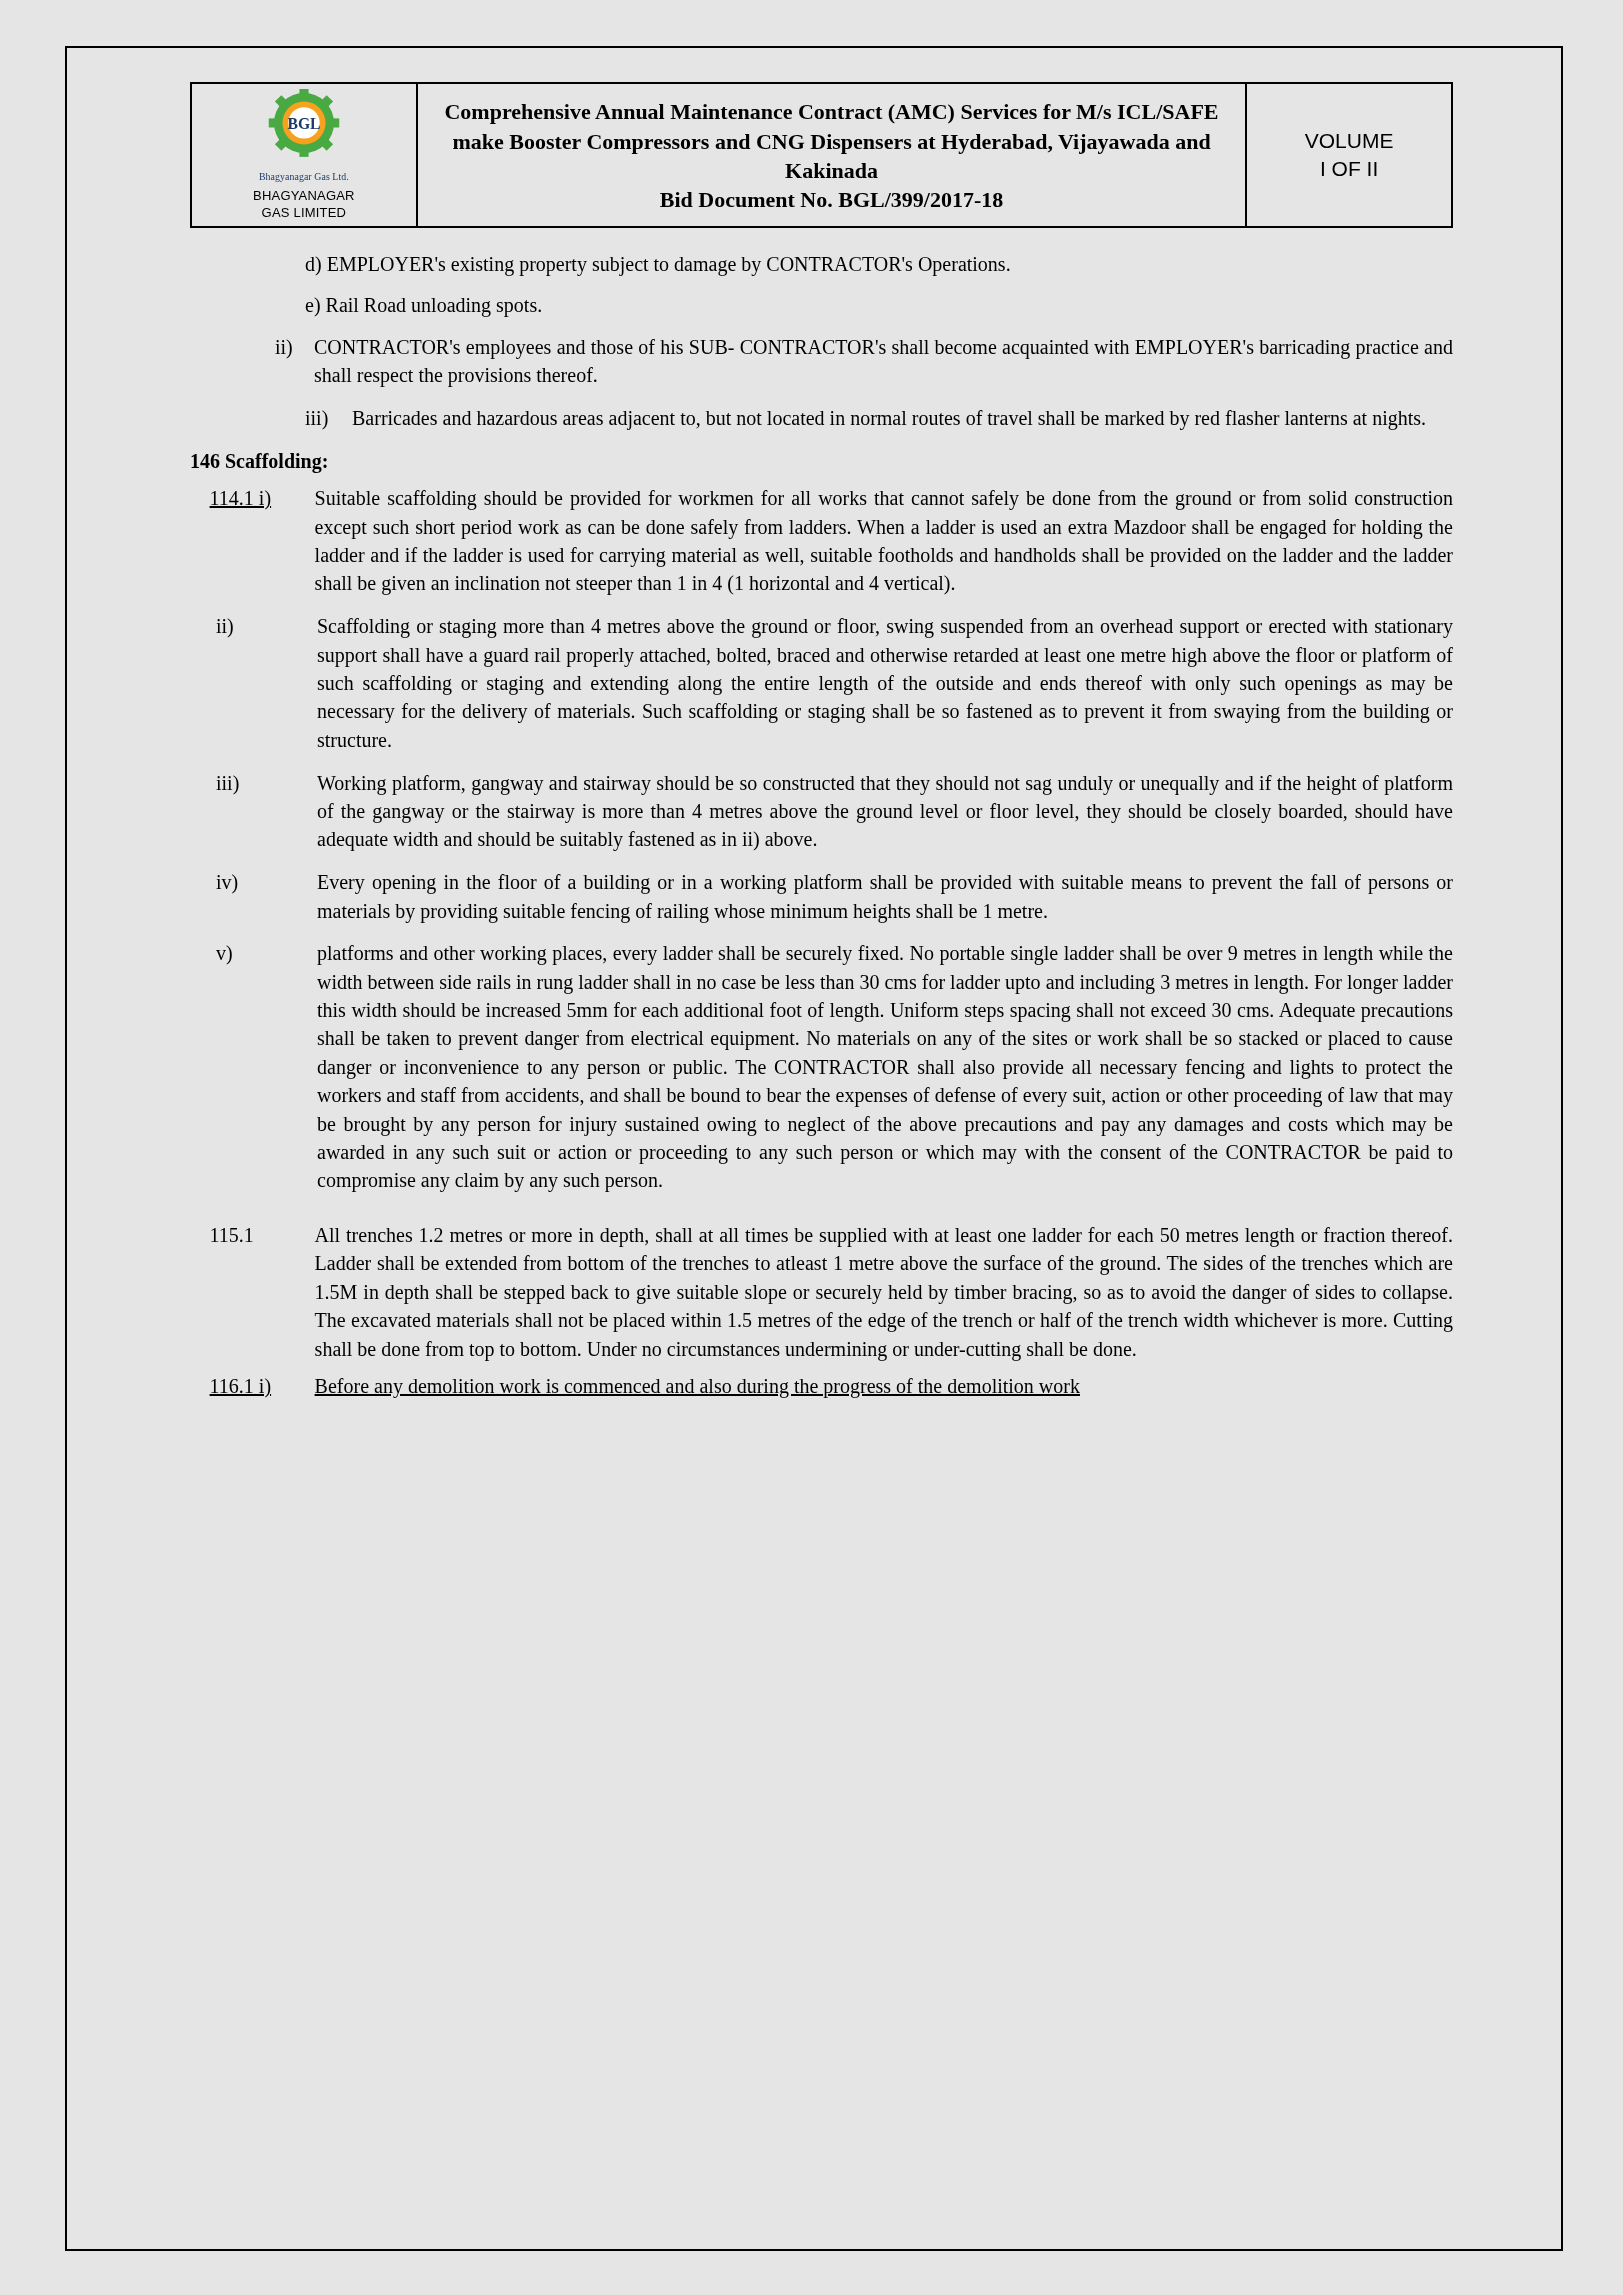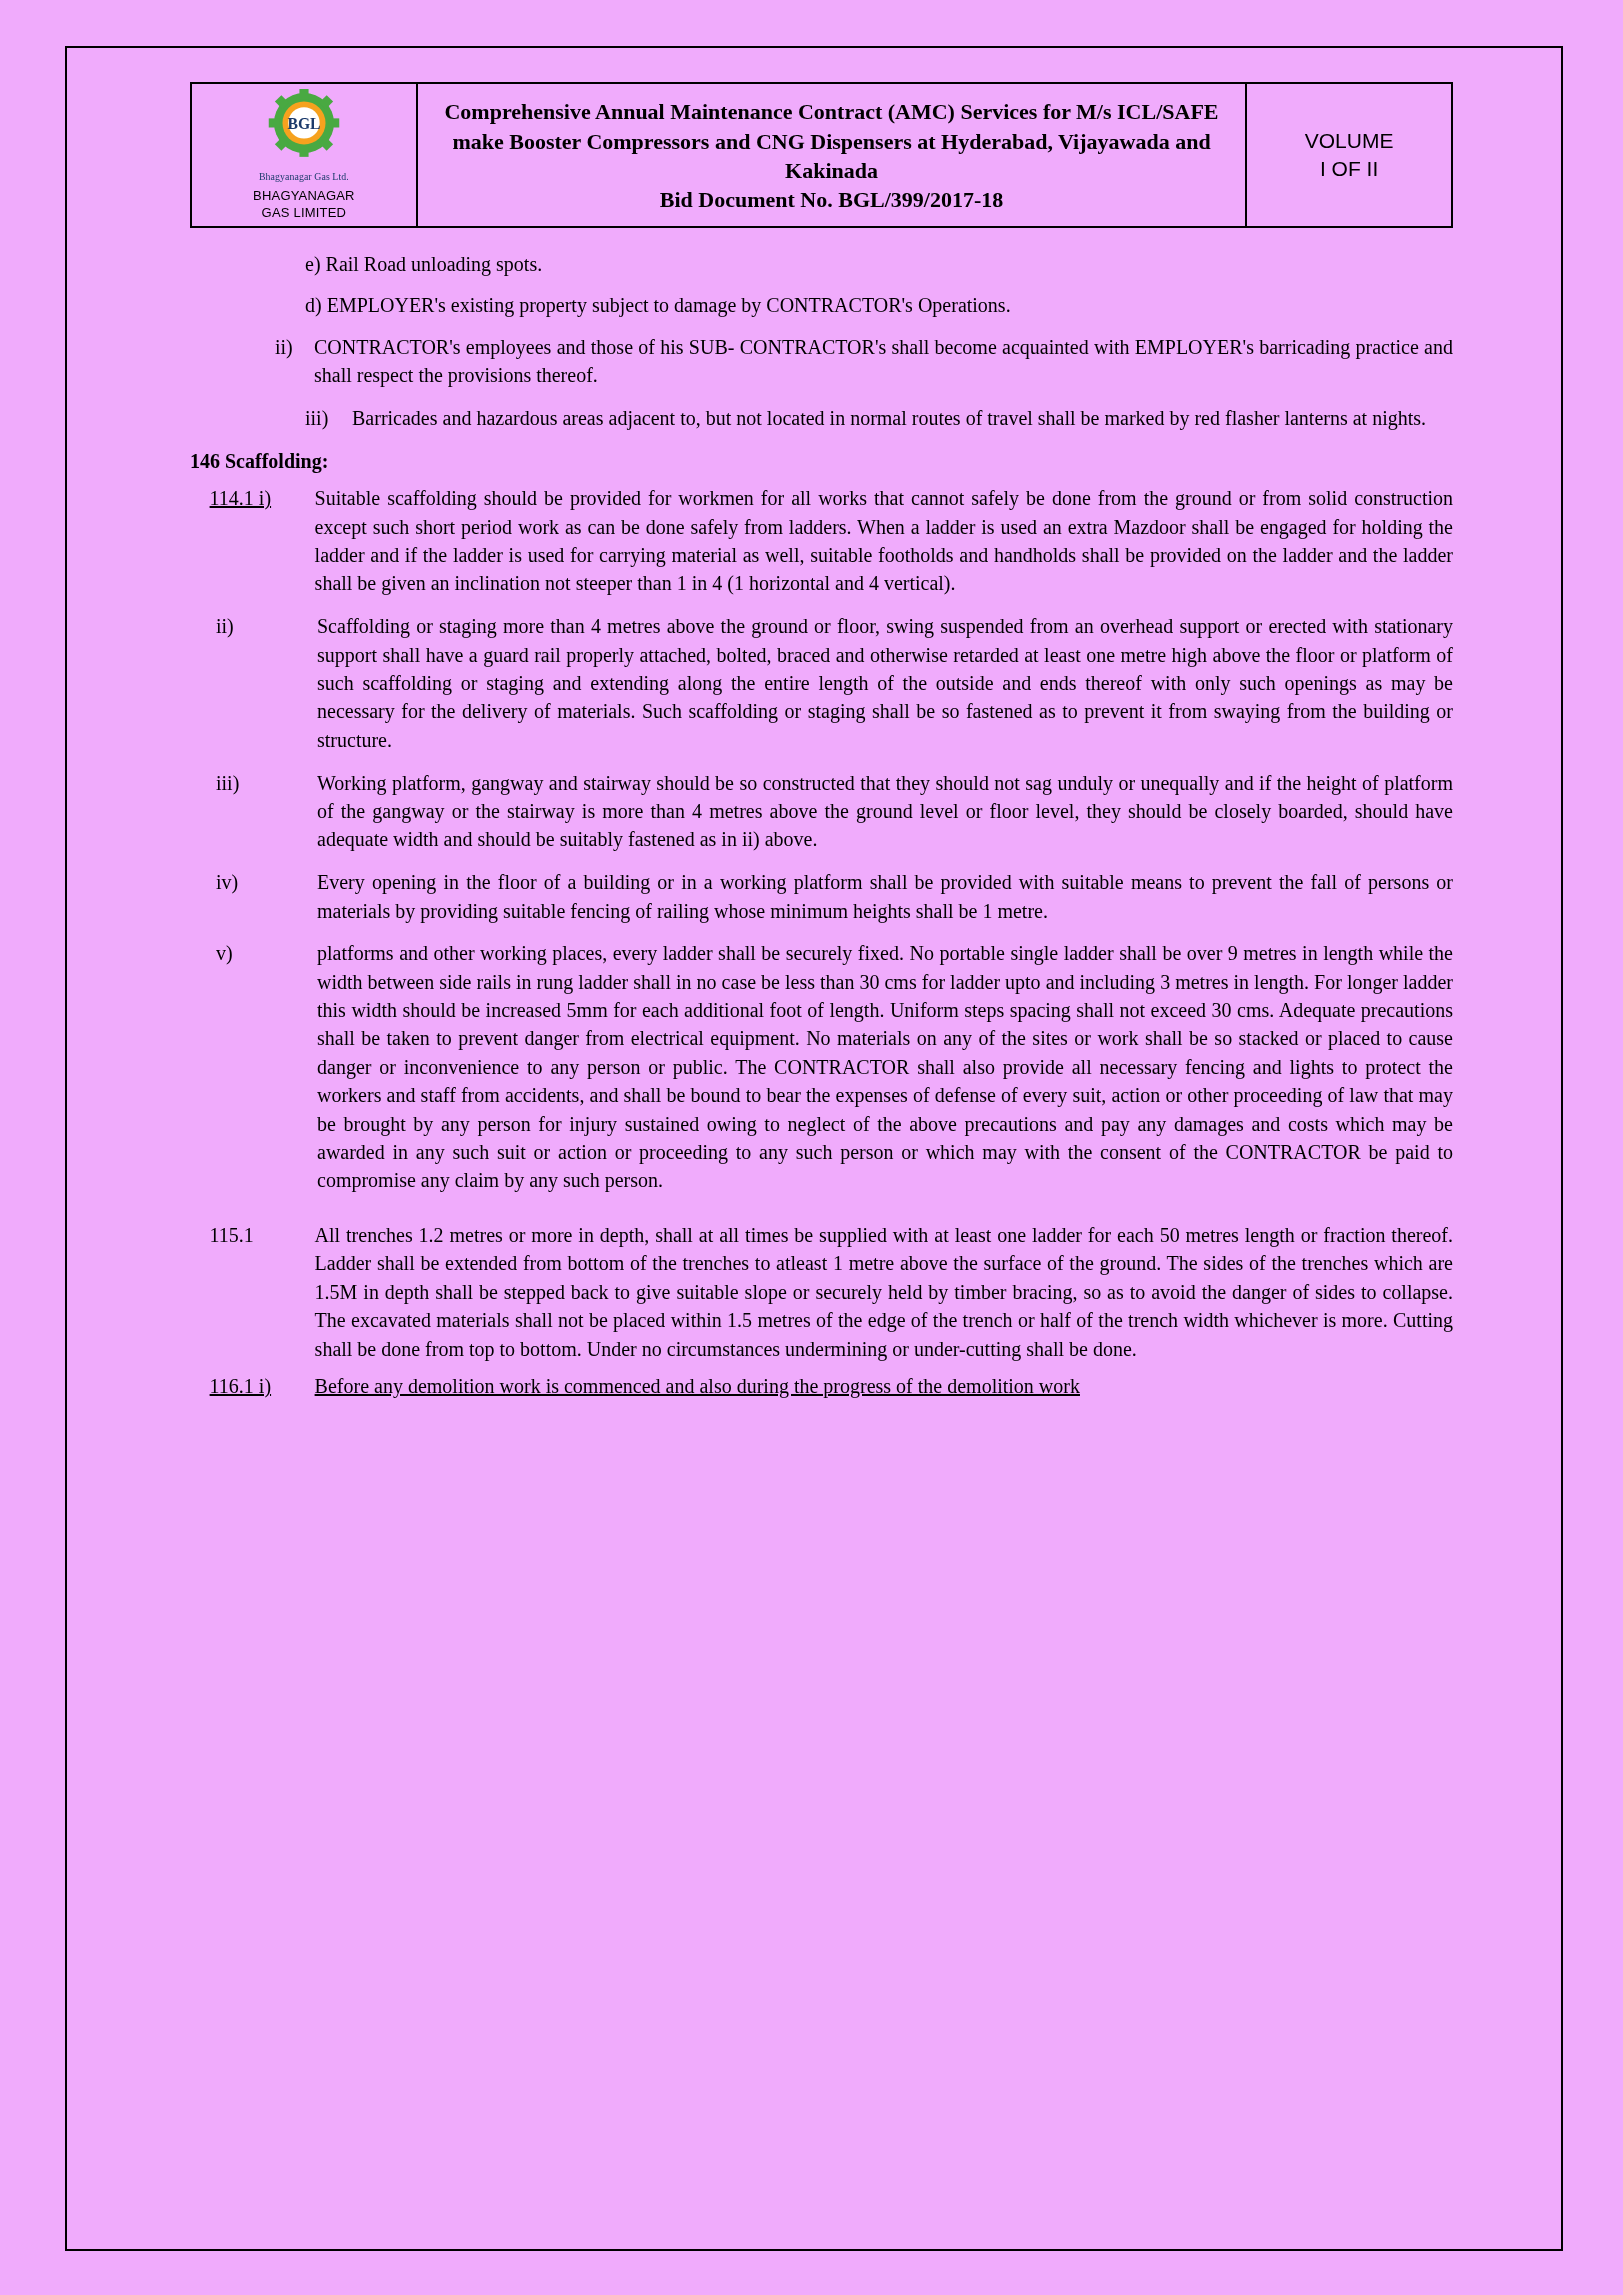"BGL" .page { background: #f0abfc -> #e5e5e5 }
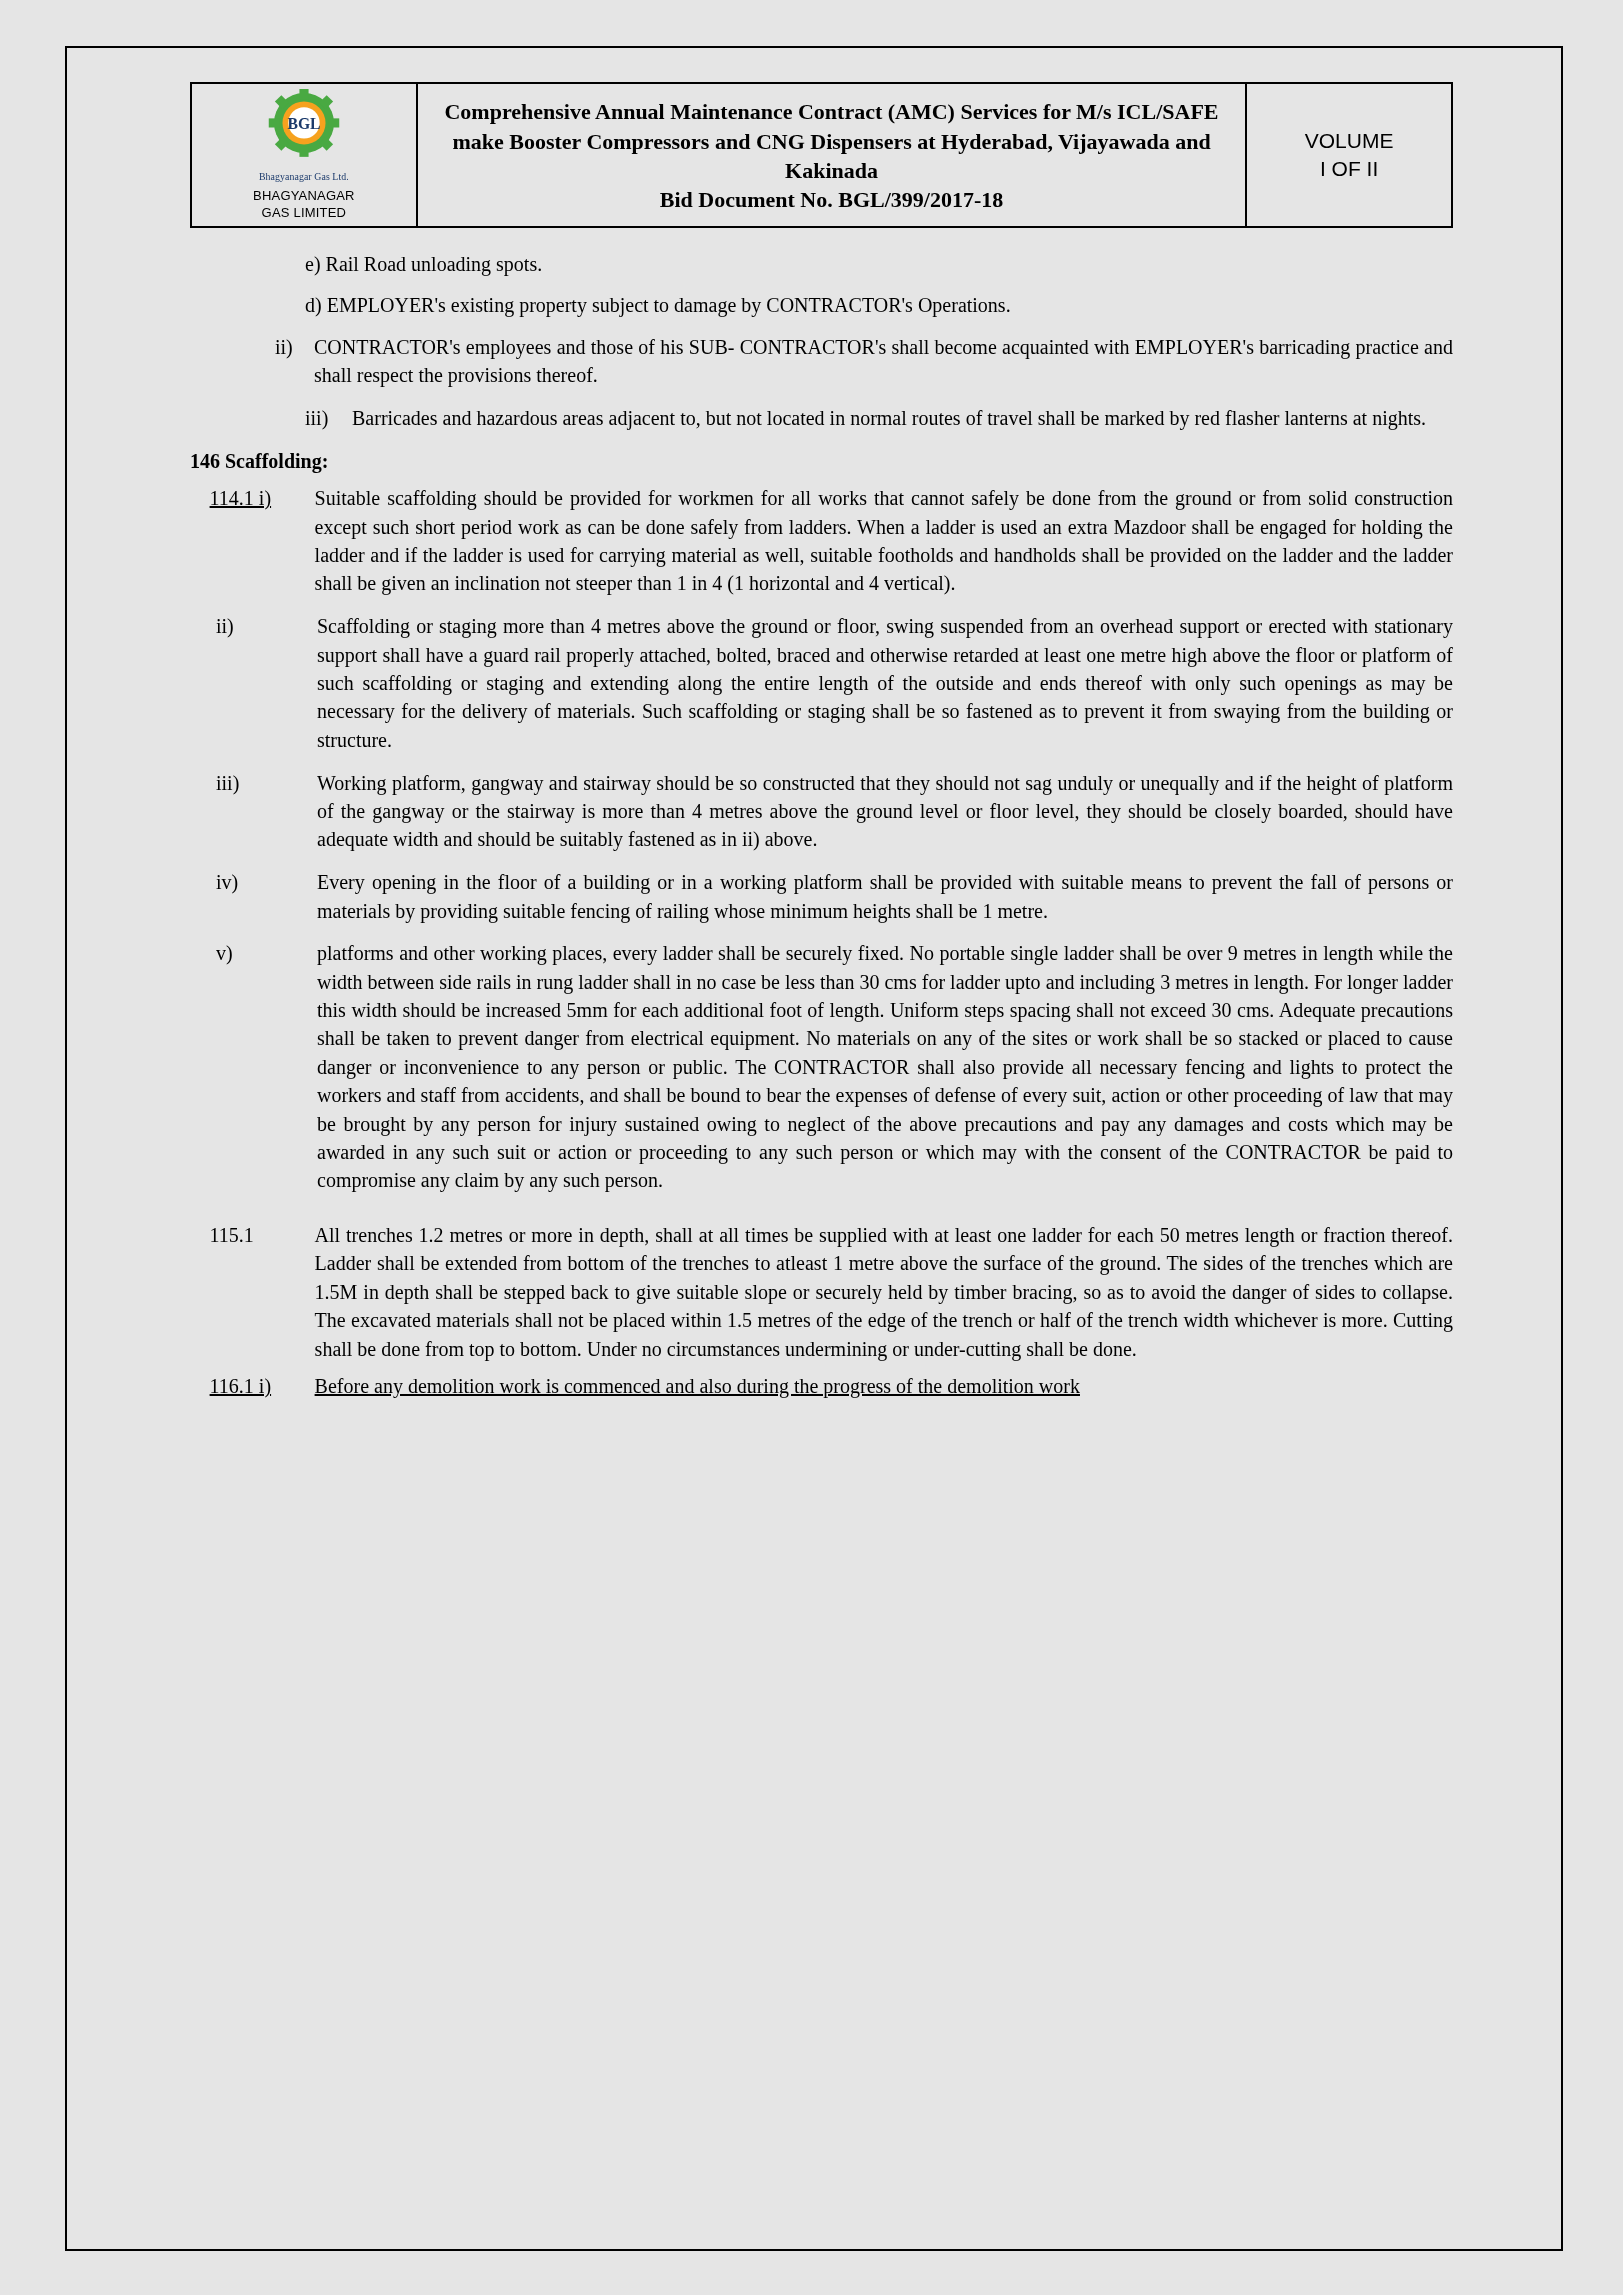"e) Rail Road unloading spots." p.para { order: before "d) EMPLOYER's existing property subject" -> after "d) EMPLOYER's existing property subject" }
